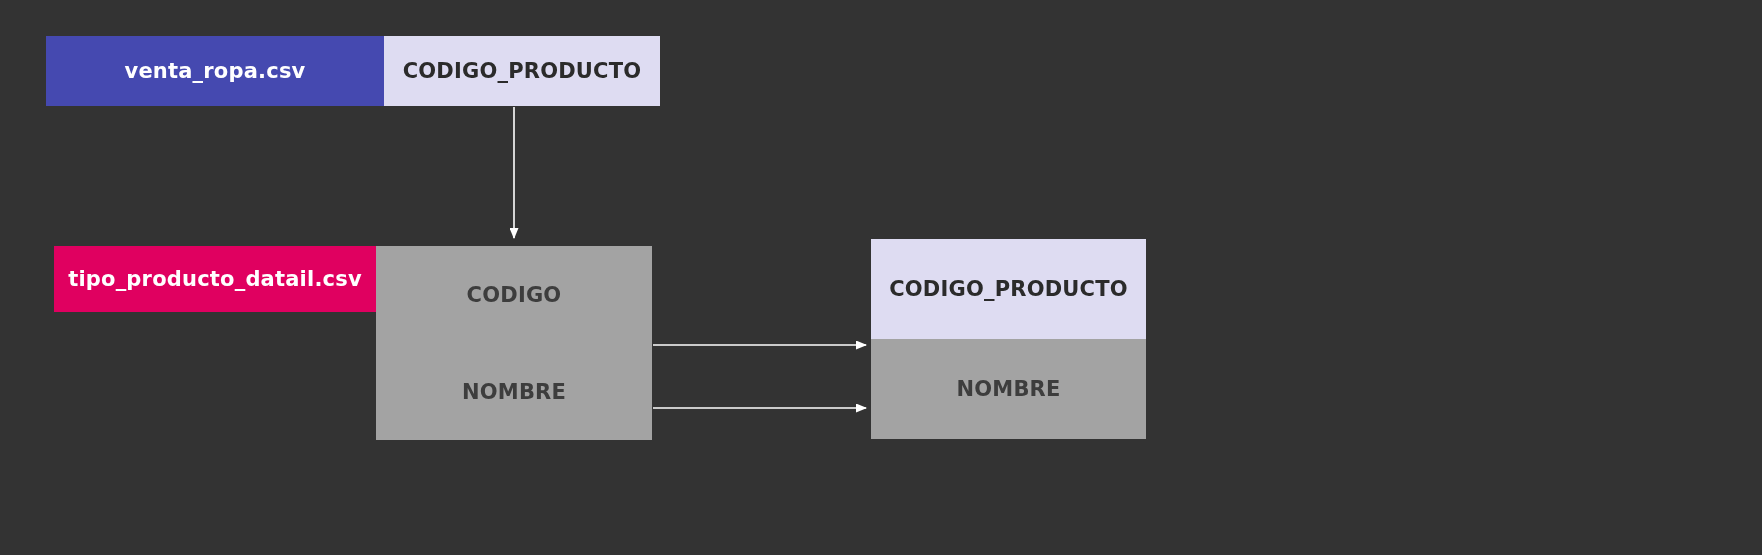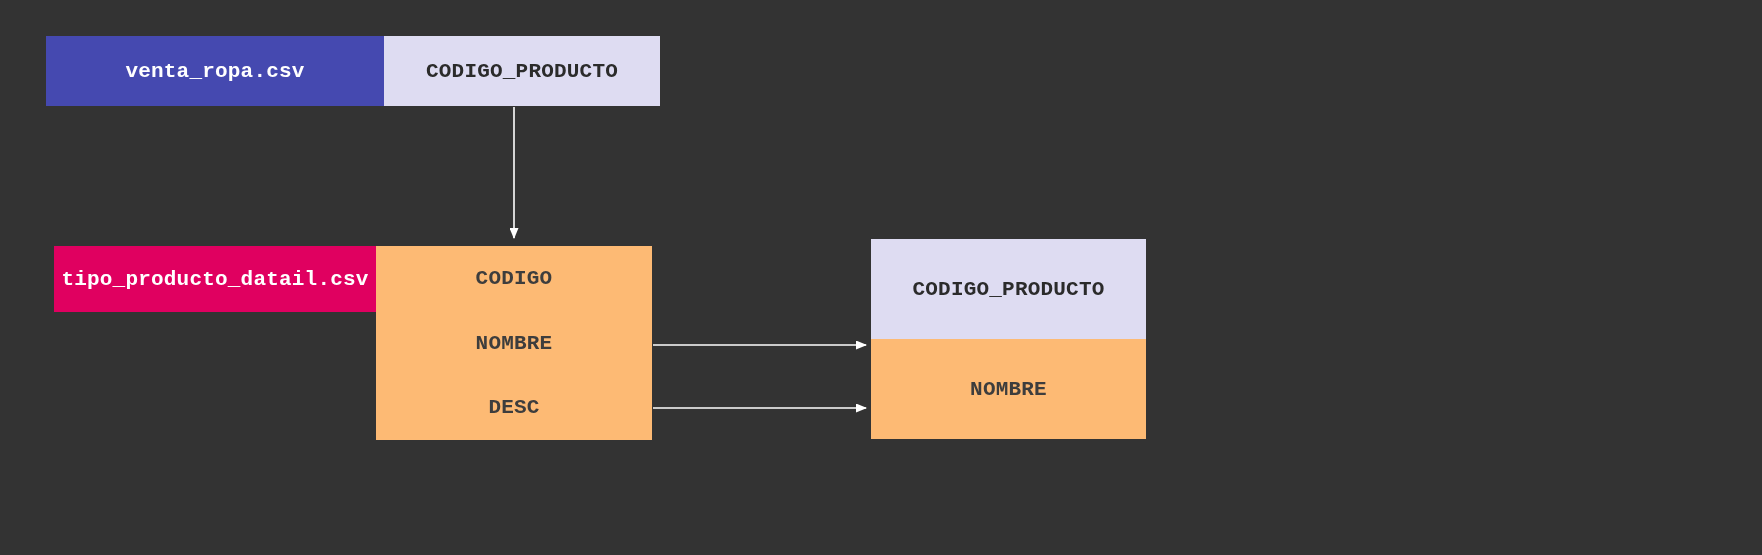"venta_ropa.csv" #canvas { font-family: Liberation Mono, monospace -> none }
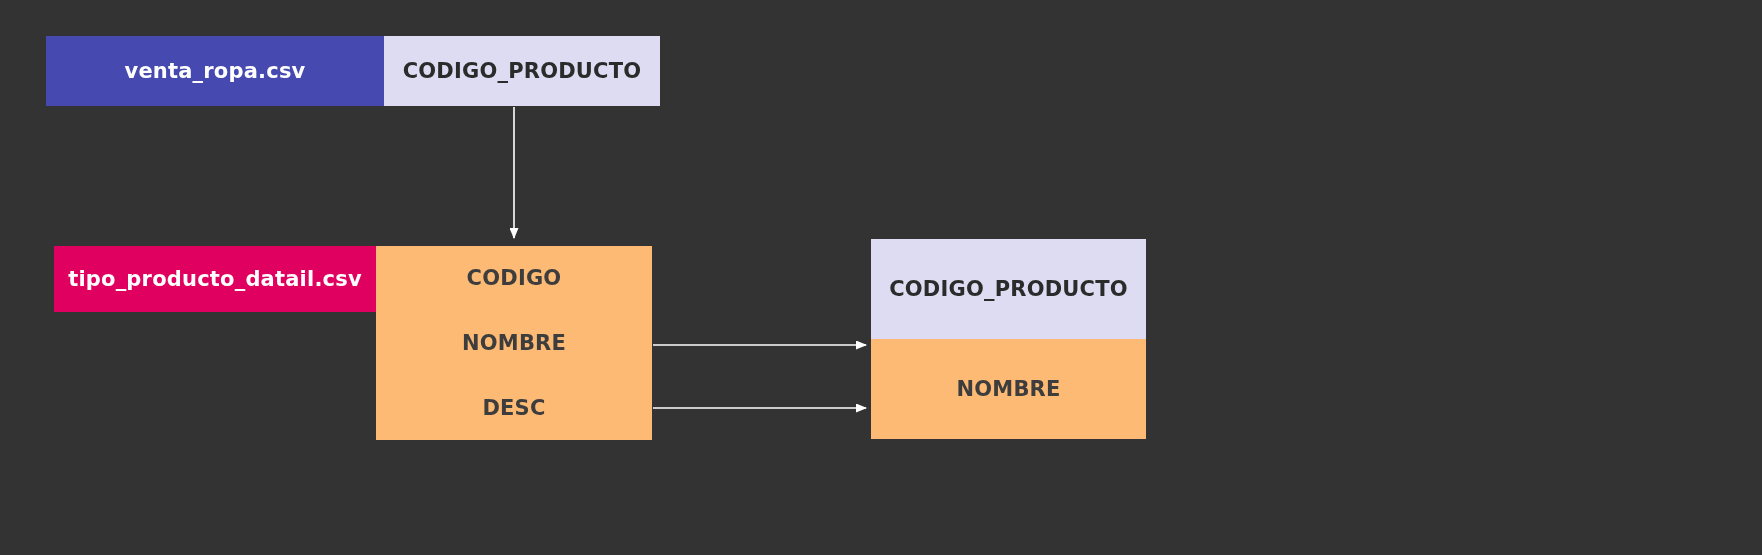"CODIGO" .tbl { background: #fdba74 -> #a3a3a3 }
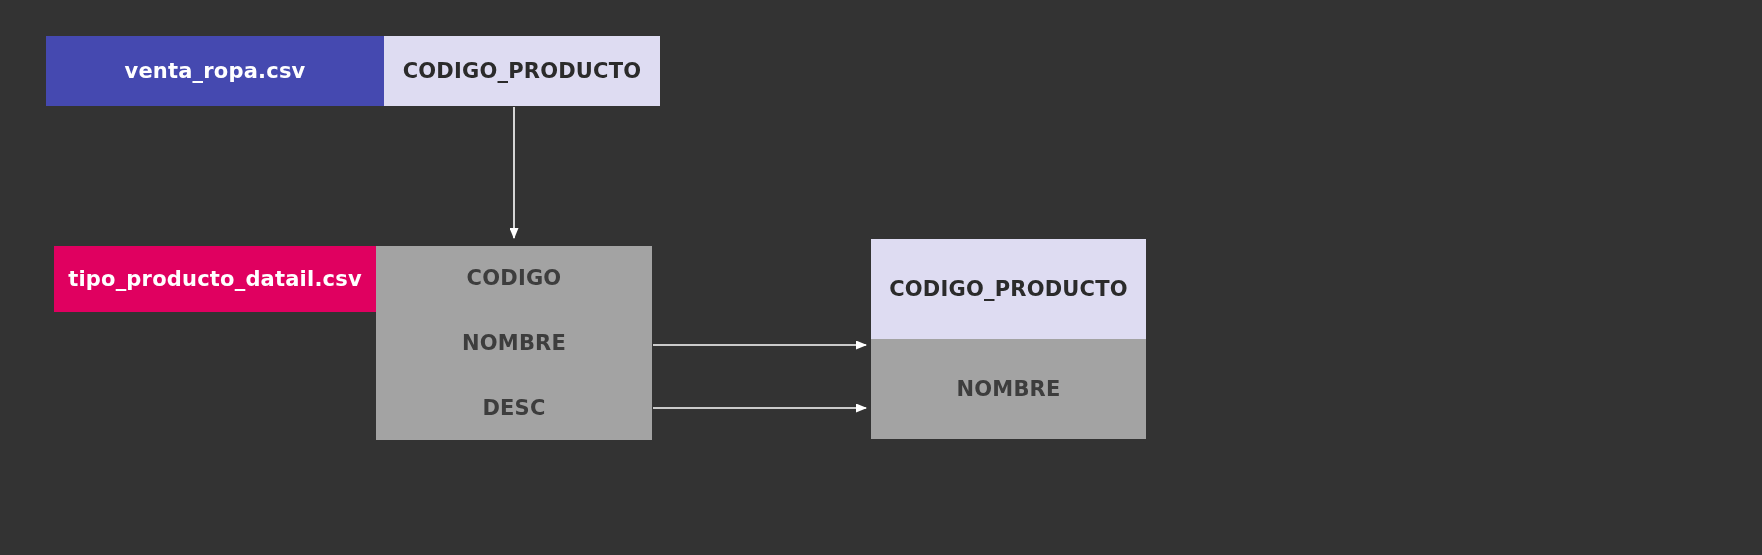"DESC" div.row { html: <div> <span>DESC</span> </div> -> none }
